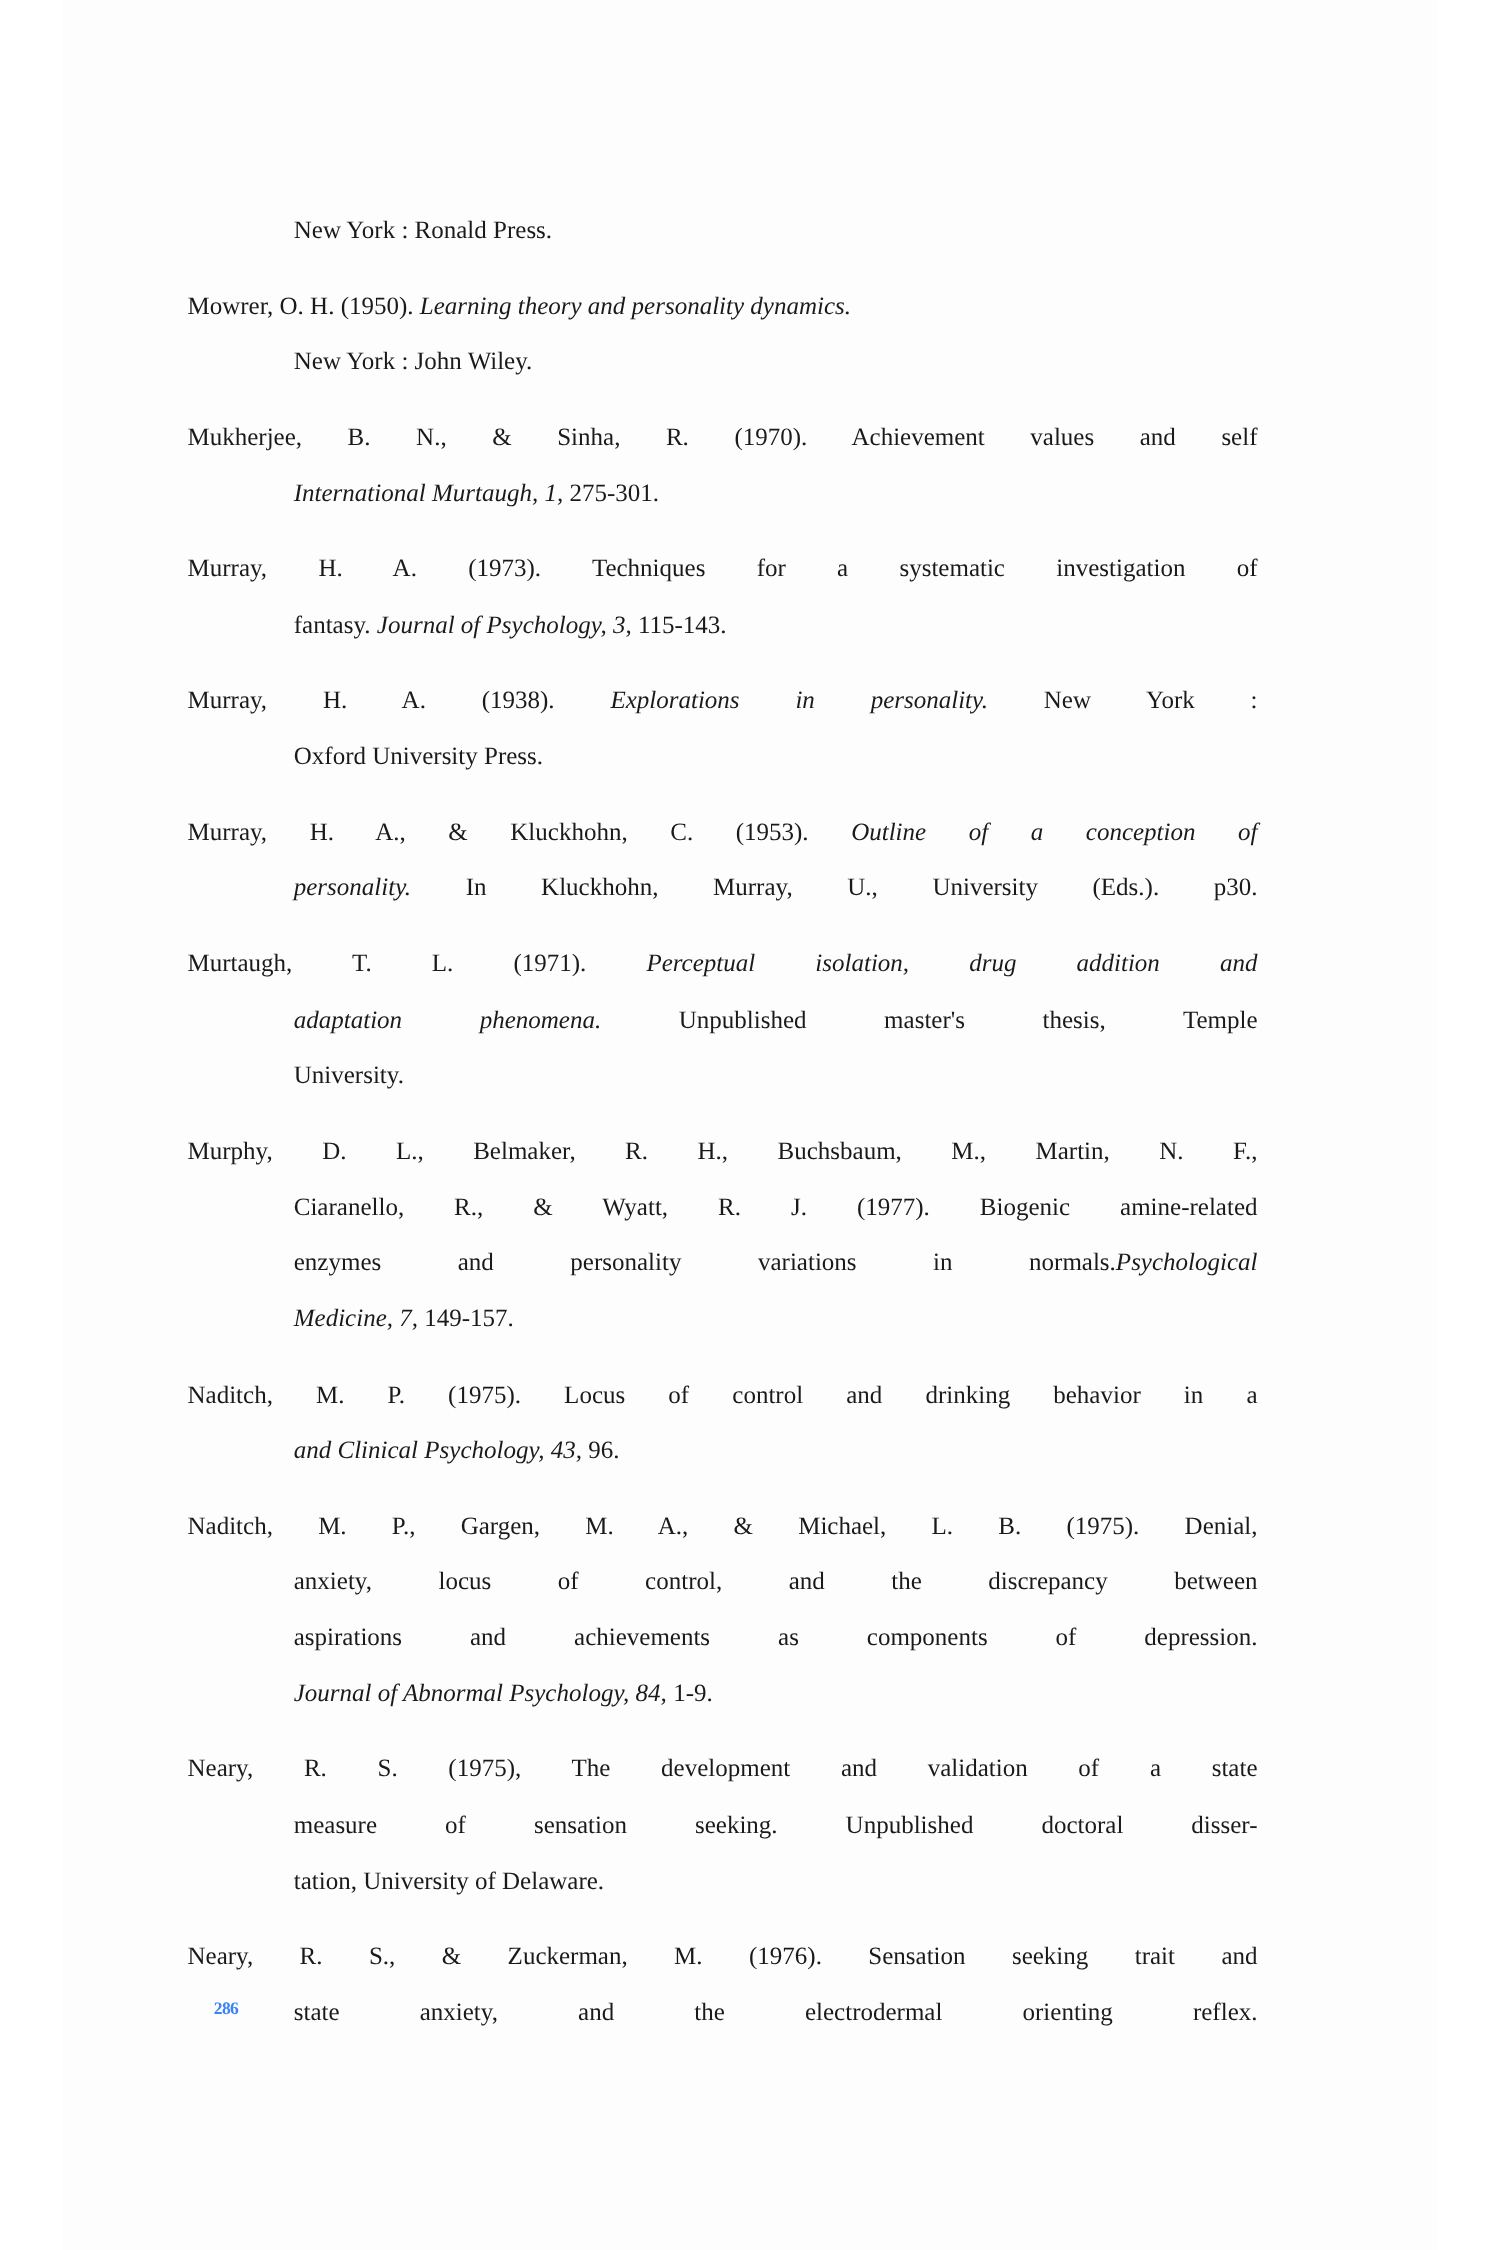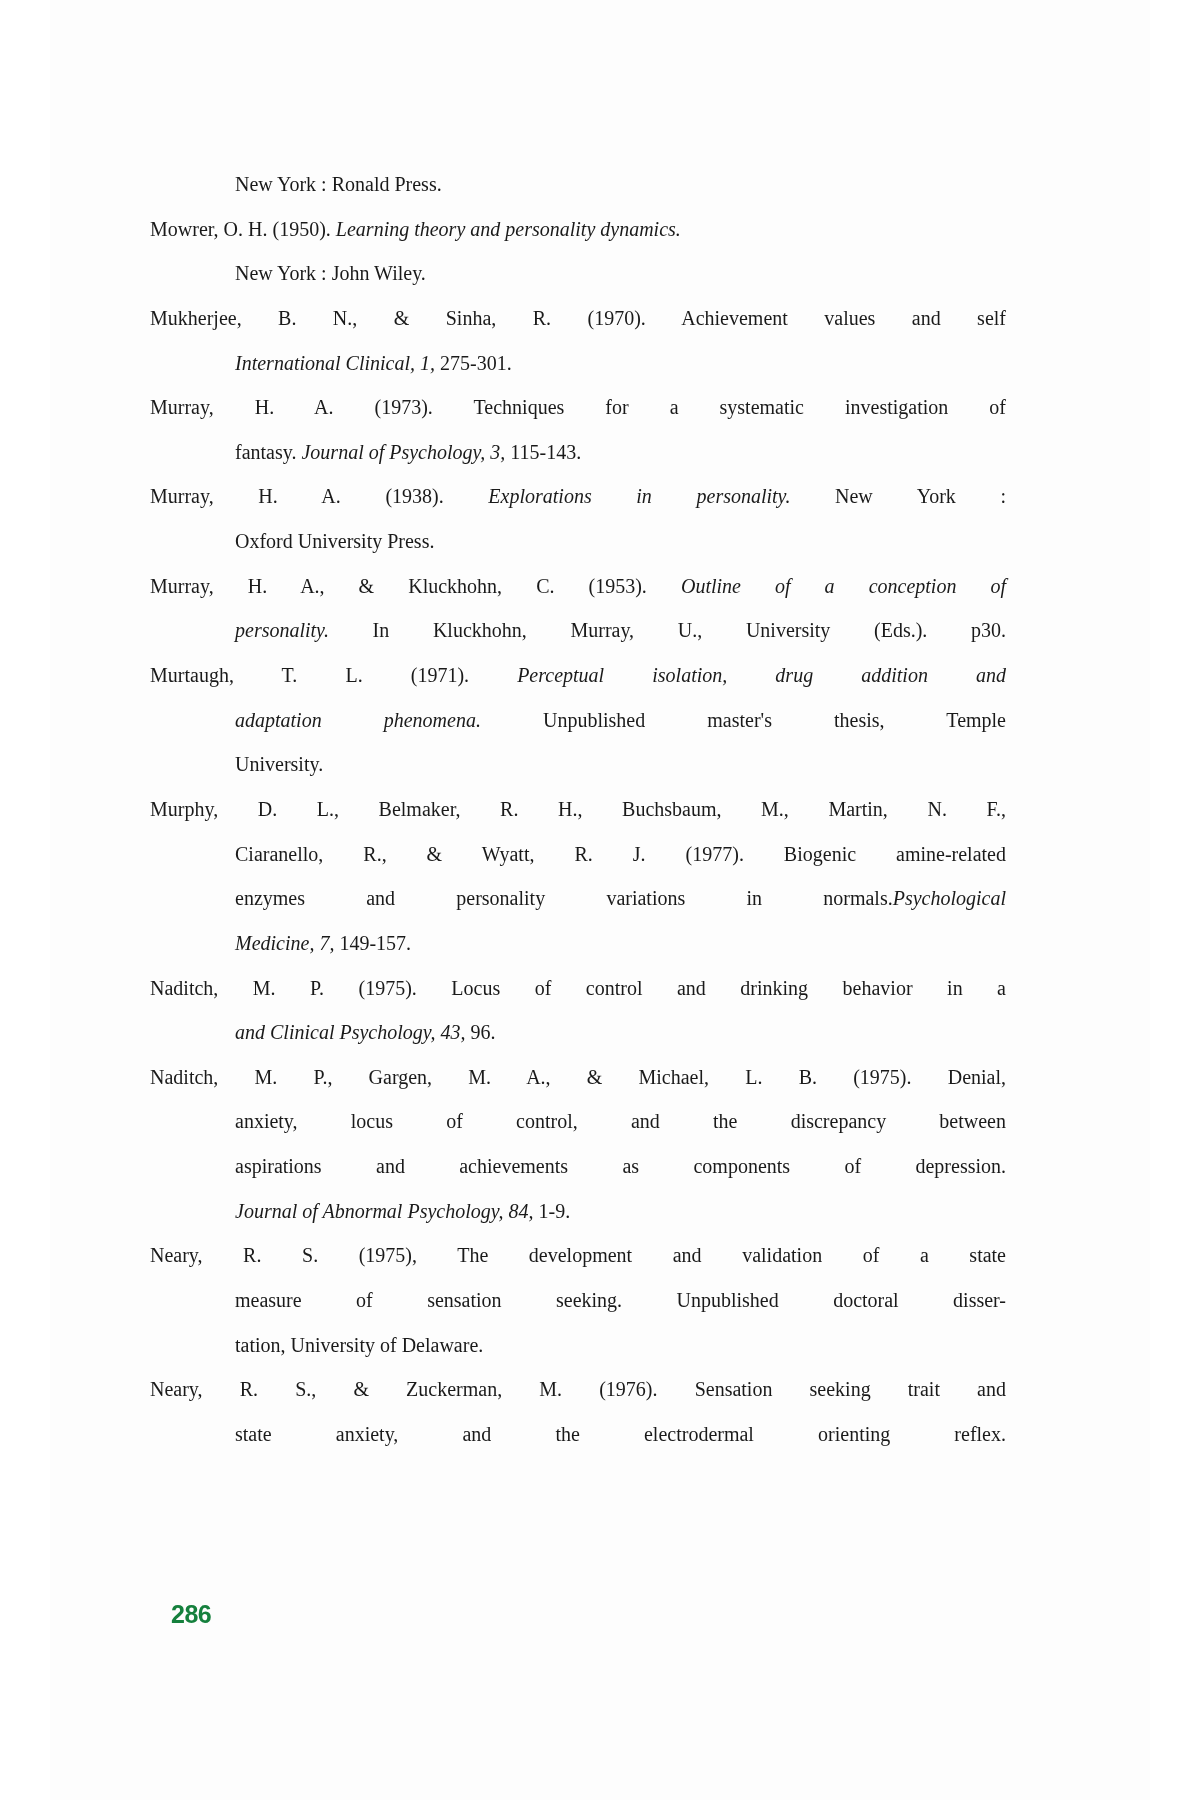"Mowrer, O. H. (1950). Learning" .line.first { margin-top: none -> 16px }
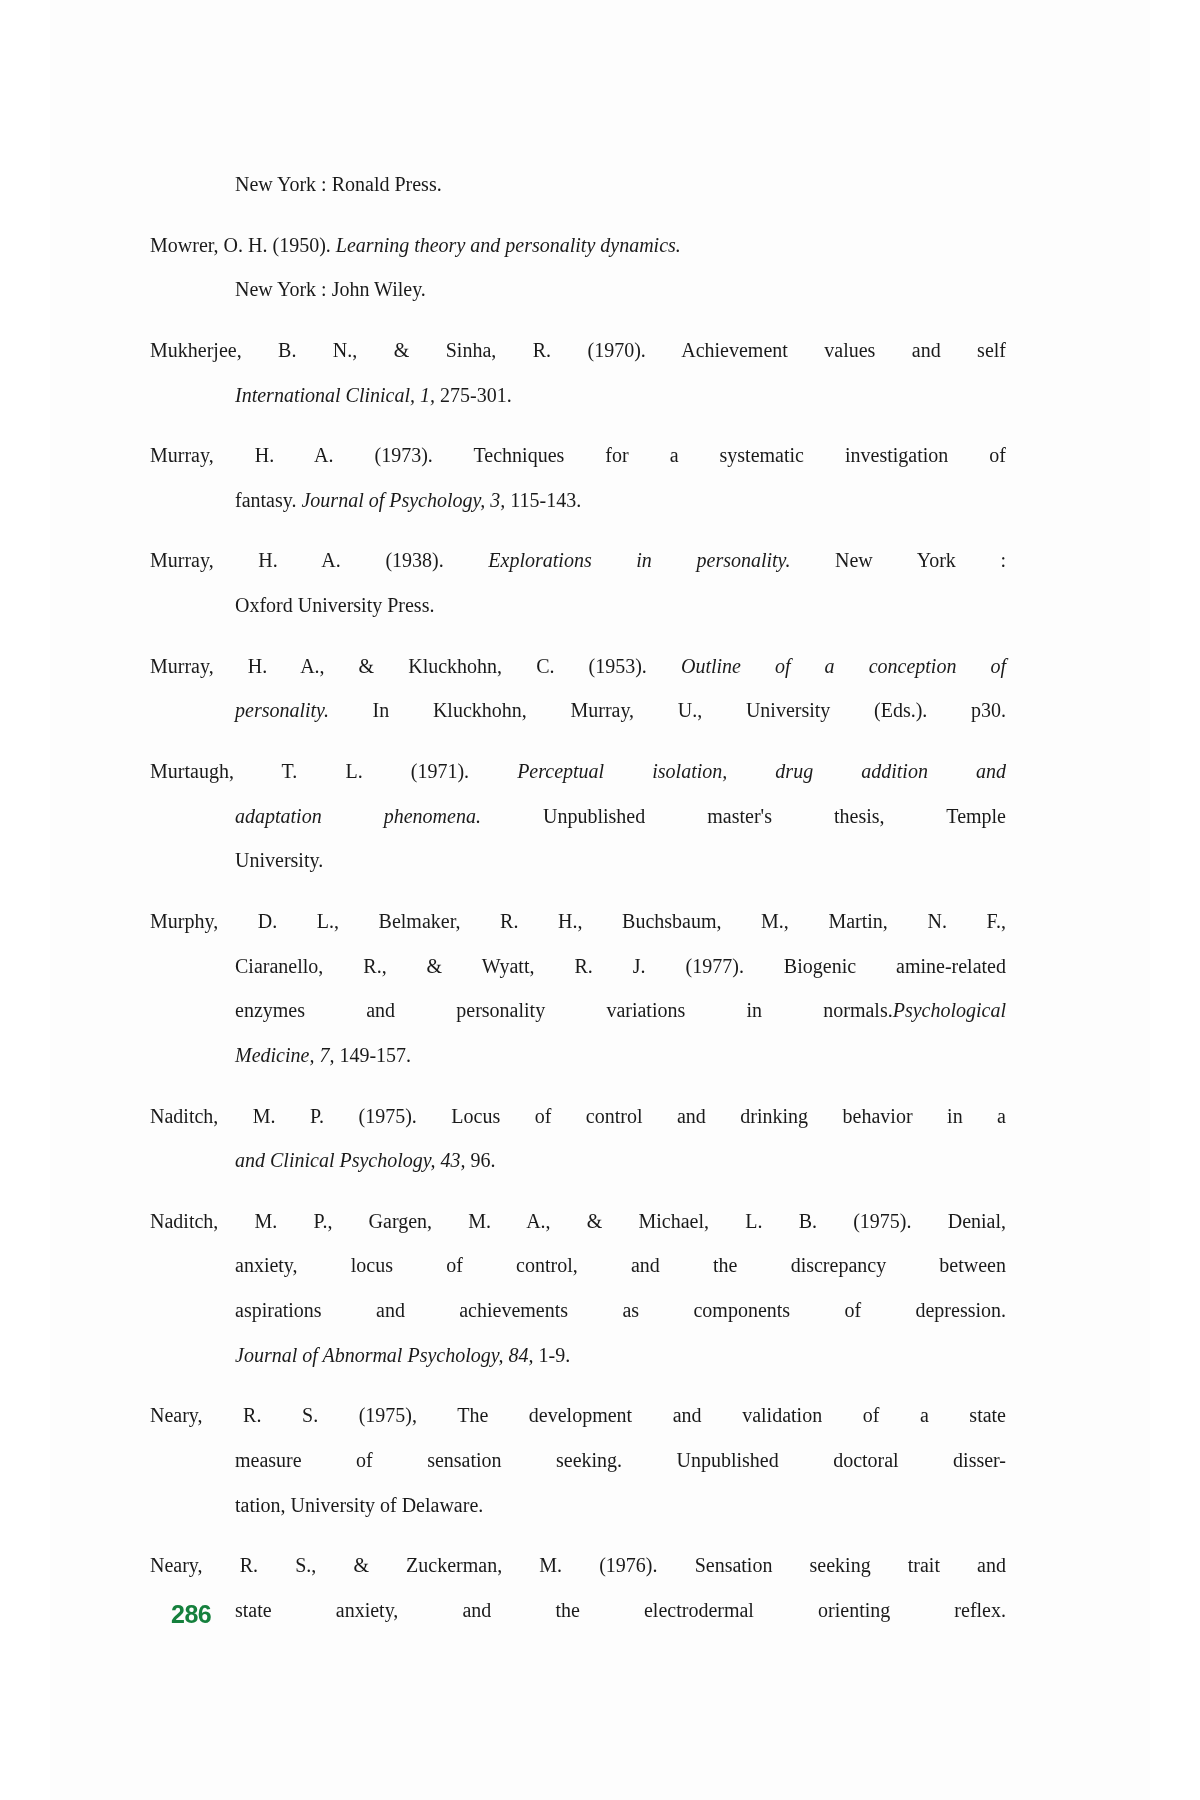"International Clinical, 1," i { text: Clinical -> Murtaugh }
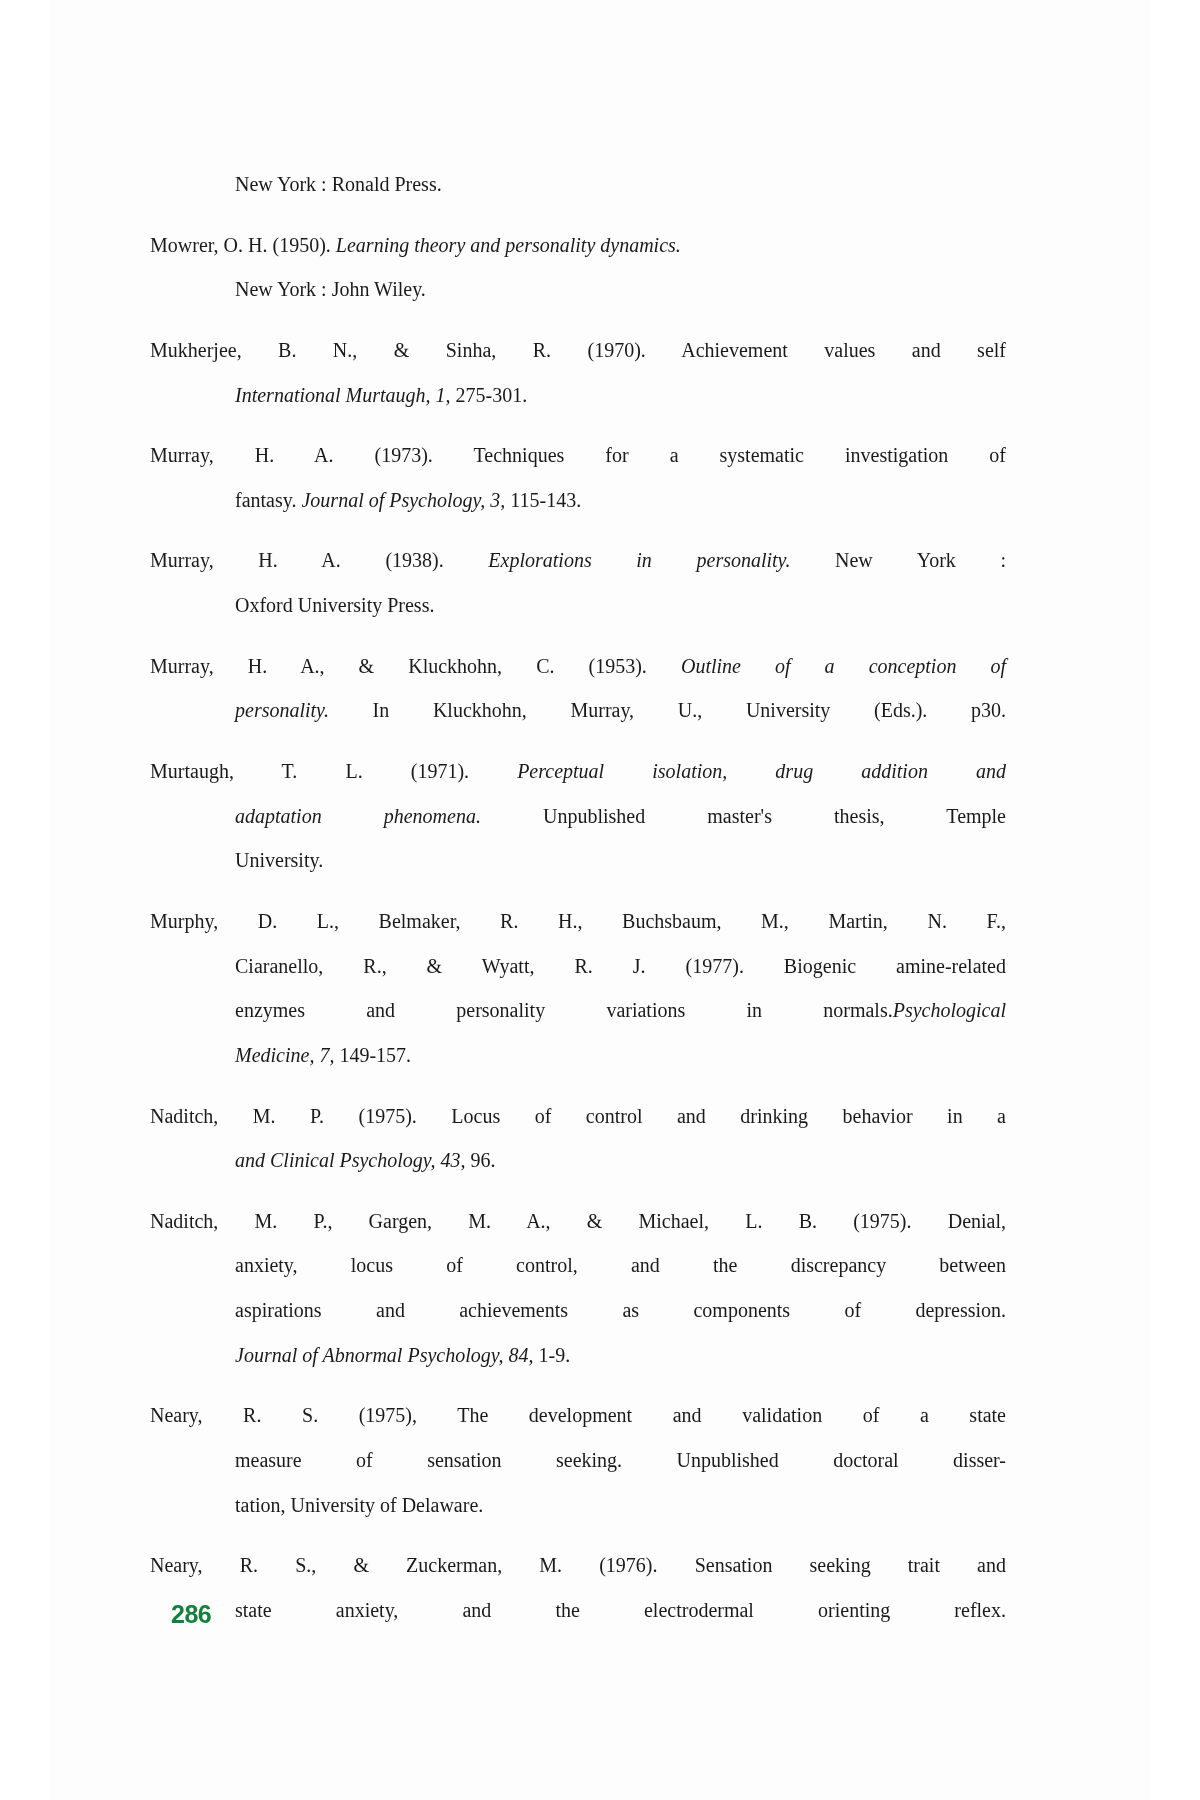"286" .page-number { color: #15803d -> #3b82f6; font-family: Liberation Sans, sans-serif -> Liberation Serif, serif; font-size: 25px -> 14px }
